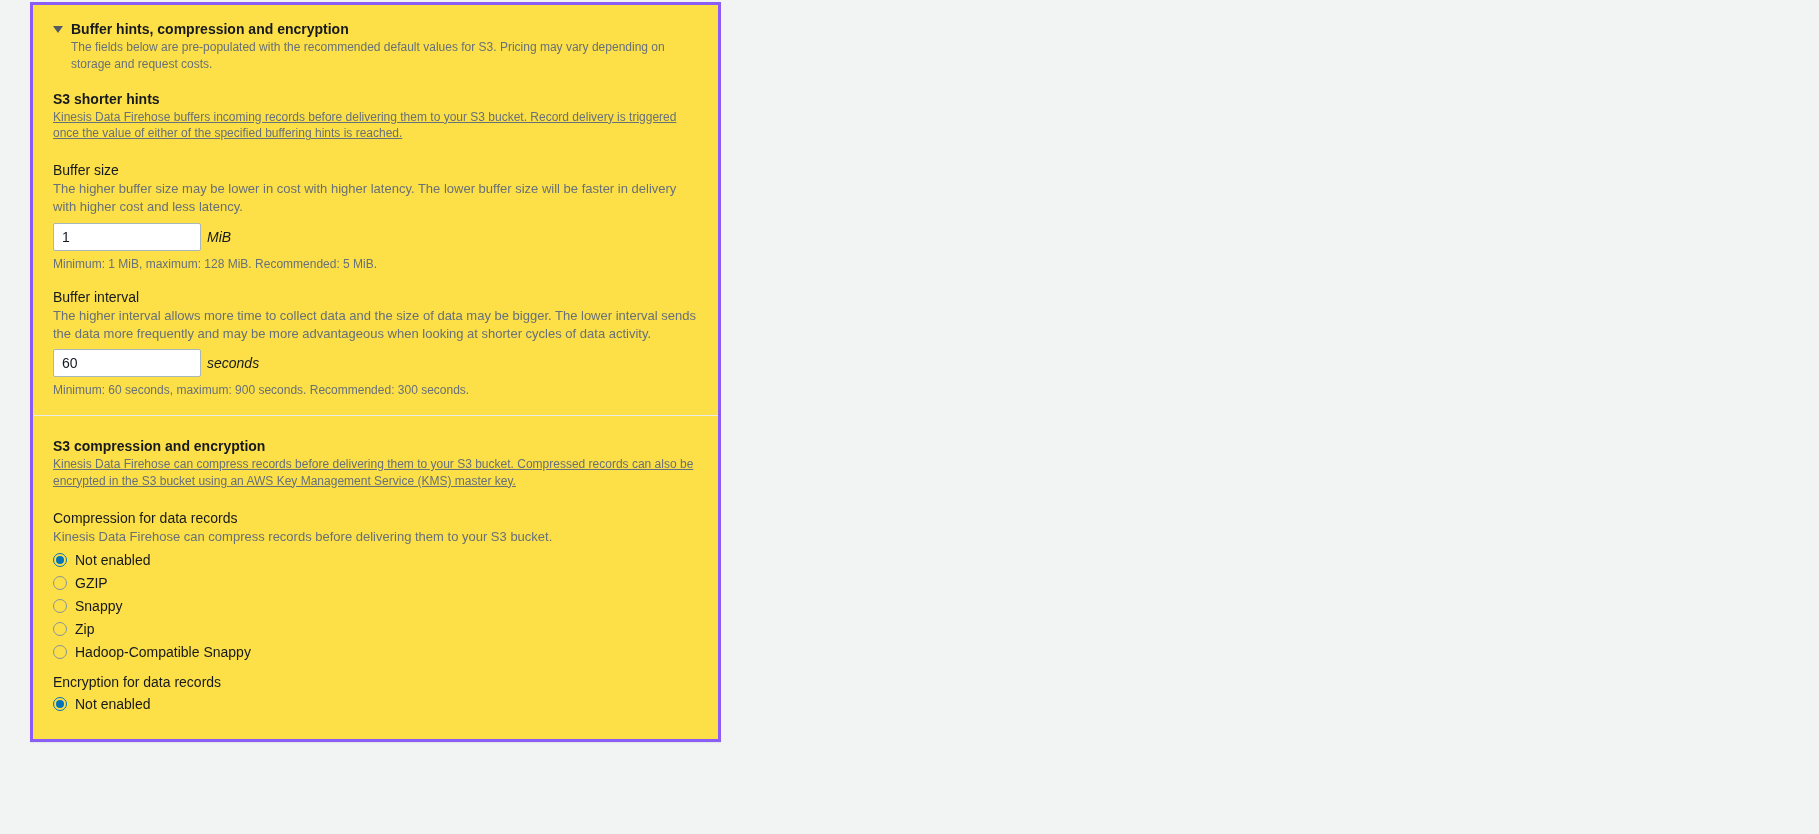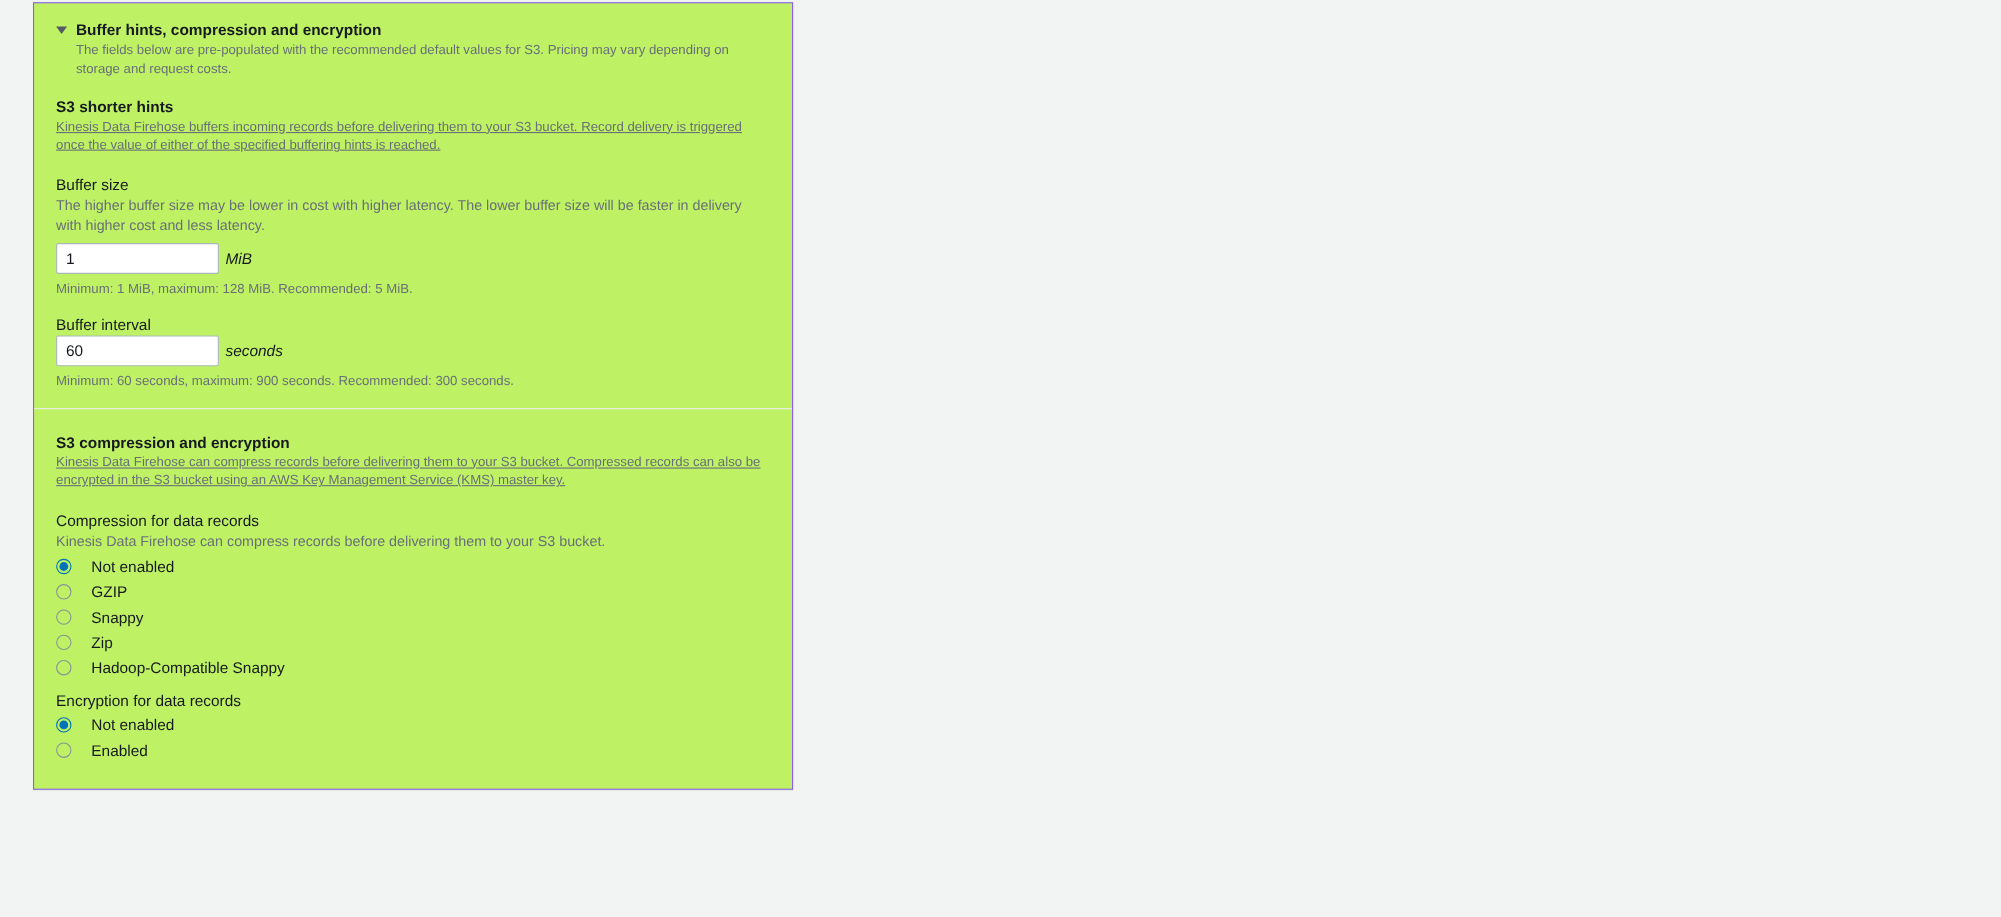"Buffer hints, compression and encryption" .panel { background: #bef264 -> #fde047; border: 1px solid #8b5cf6 -> 3px solid #8b5cf6 }
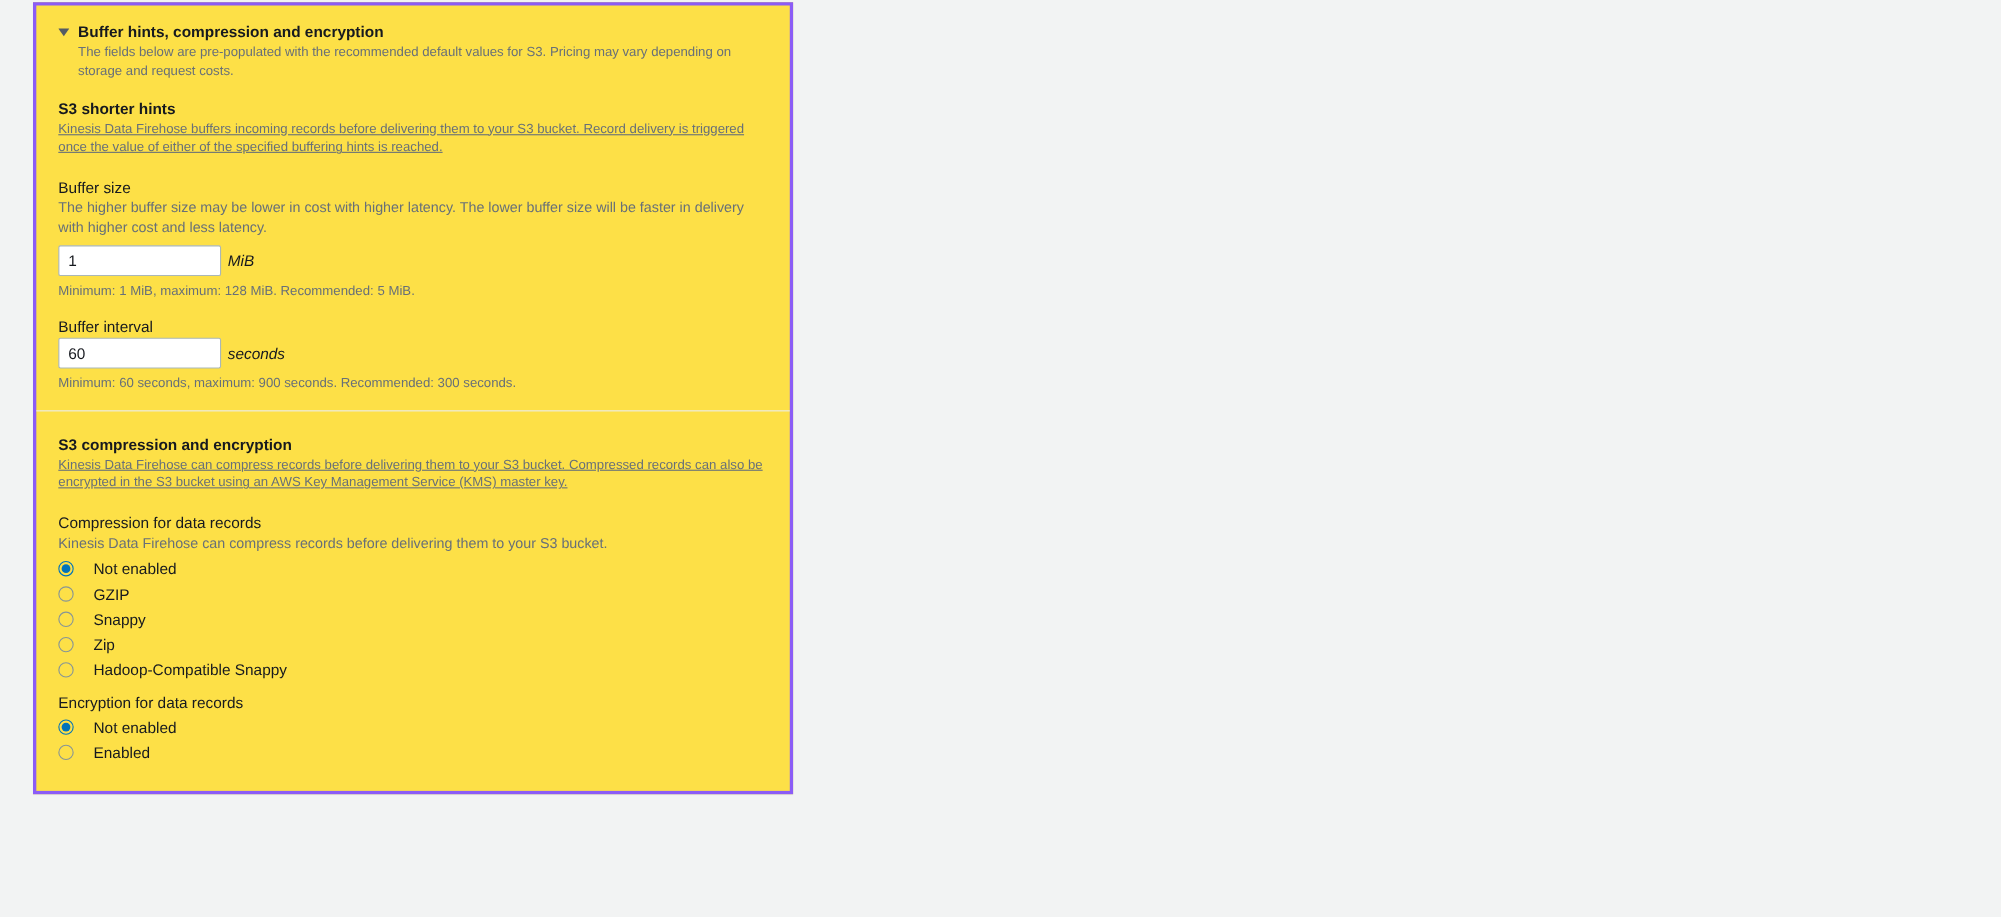"The higher interval allows more" div.field-hint { html: none -> <div>The higher interval allows more time to collect data and the size of data may be bigger. The lower interval sends the data more frequently and may be more advantageous when looking at shorter cycles of data activity.</div> }
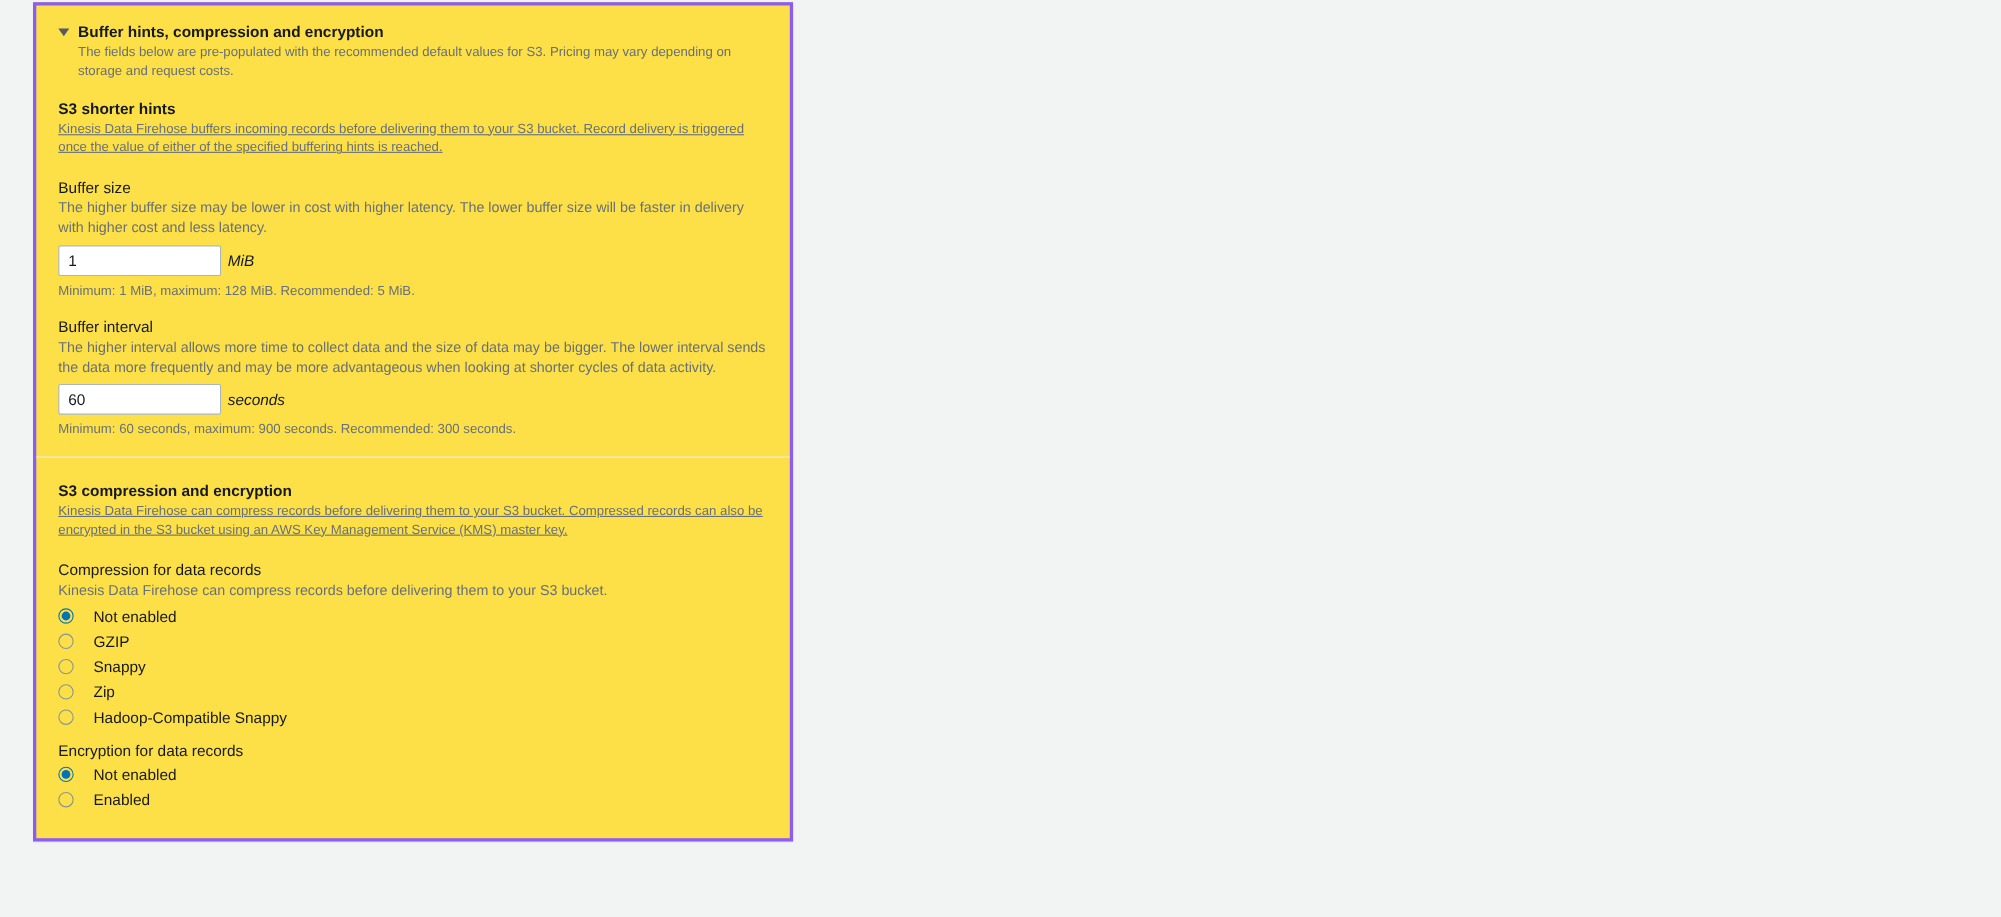"Not enabled" .radio-item { gap: 18px -> 8px }
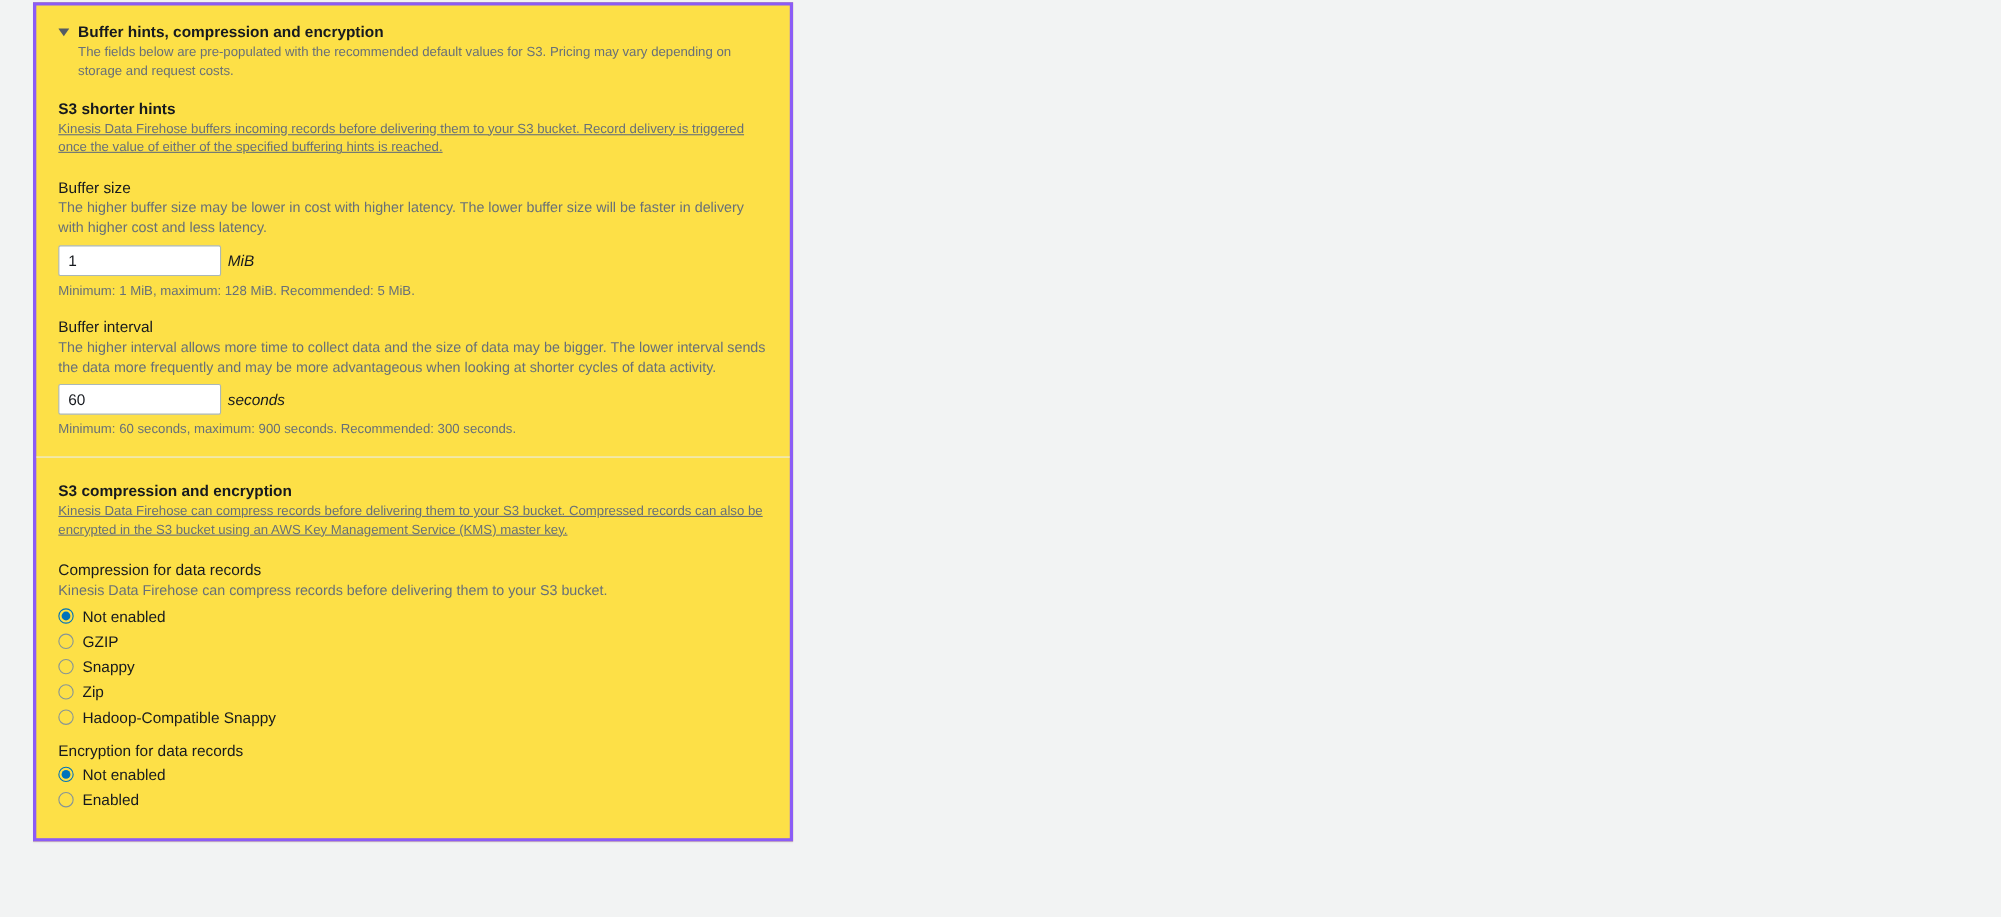"Enabled" div.radio-item { html: <div> <span></span> <span>Enabled</span> </div> -> none }
